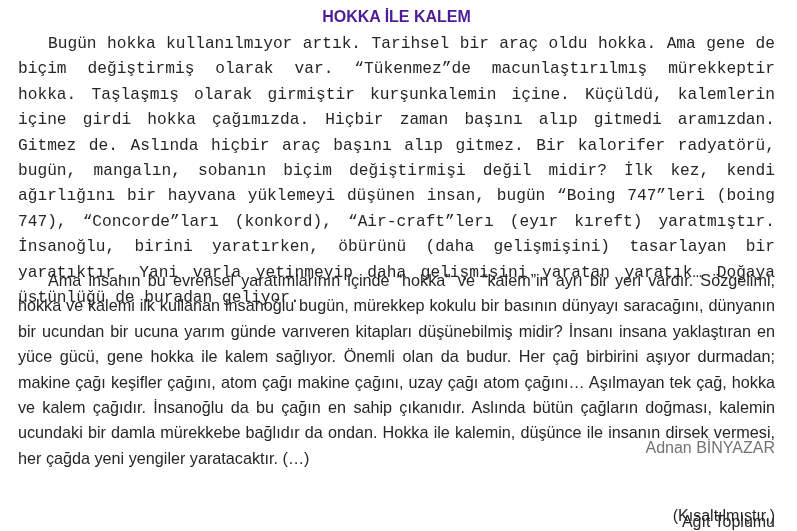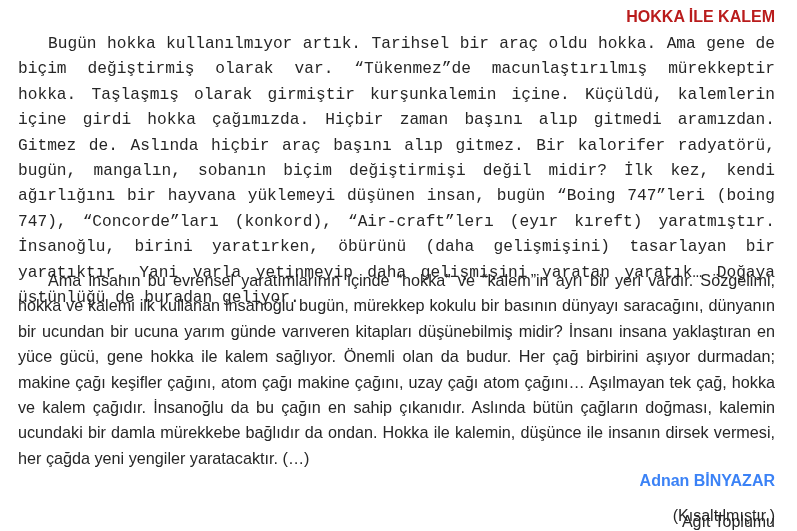"HOKKA İLE KALEM" .title { color: #b91c1c -> #4c1d95; text-align: right -> center }
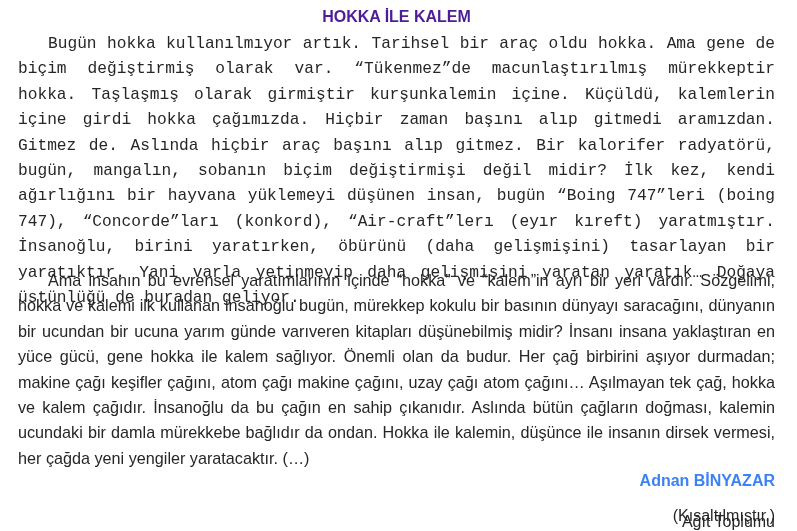"Adnan BİNYAZAR" .author { color: #3b82f6 -> #737373; font-weight: bold -> normal; top: 471px -> 438px }
